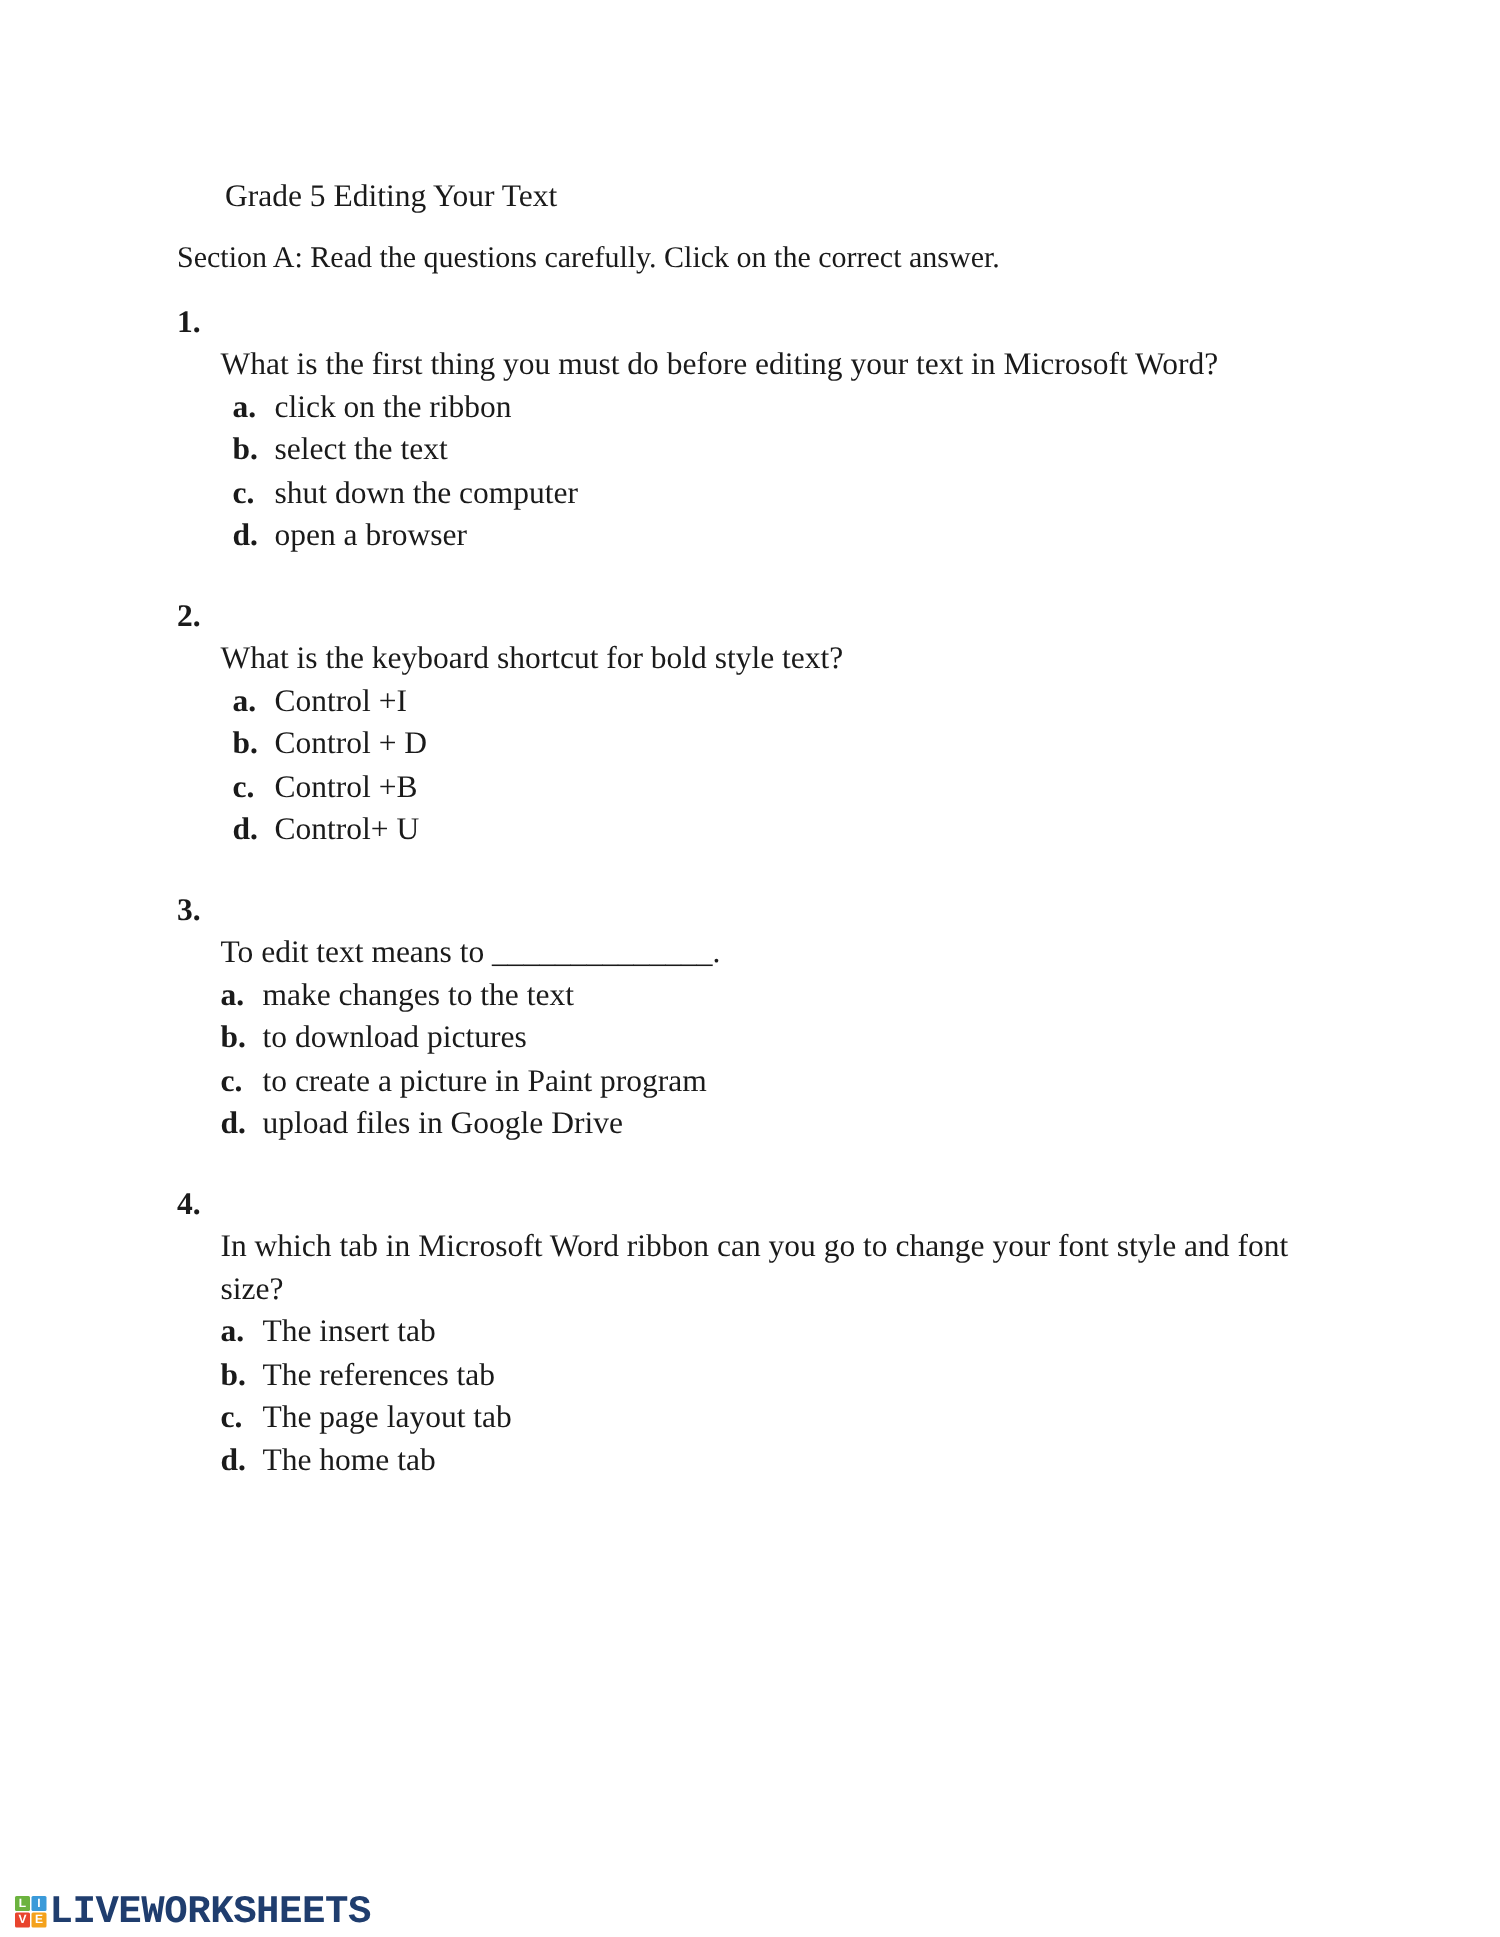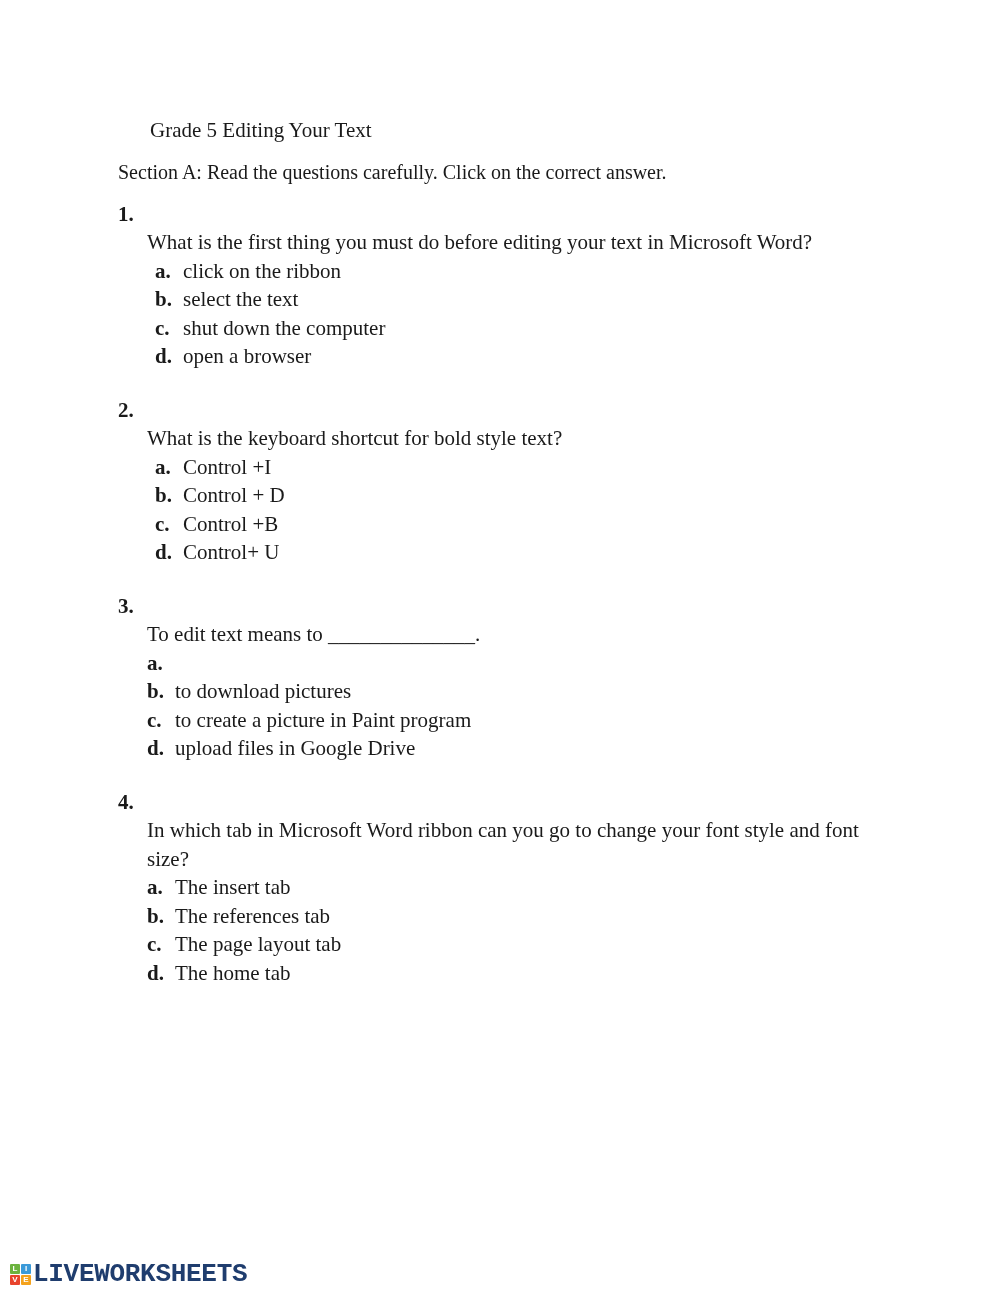"make changes to the text" span.opt-text { html: none -> <span>make changes to the text</span> }
